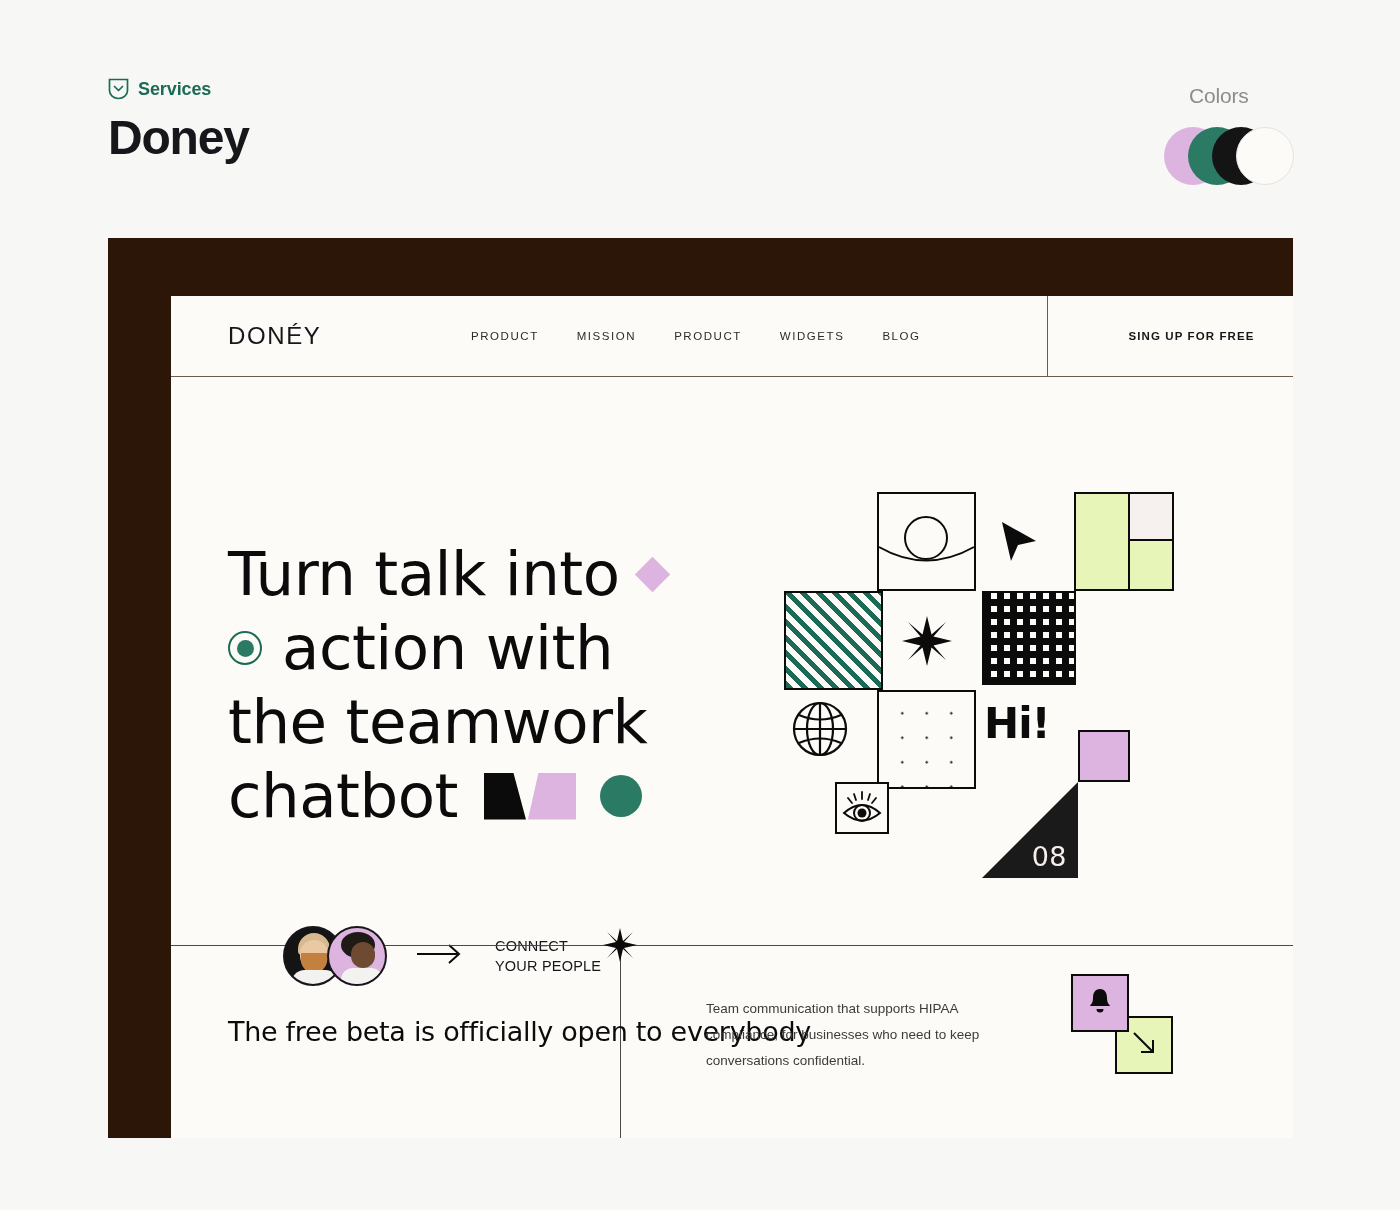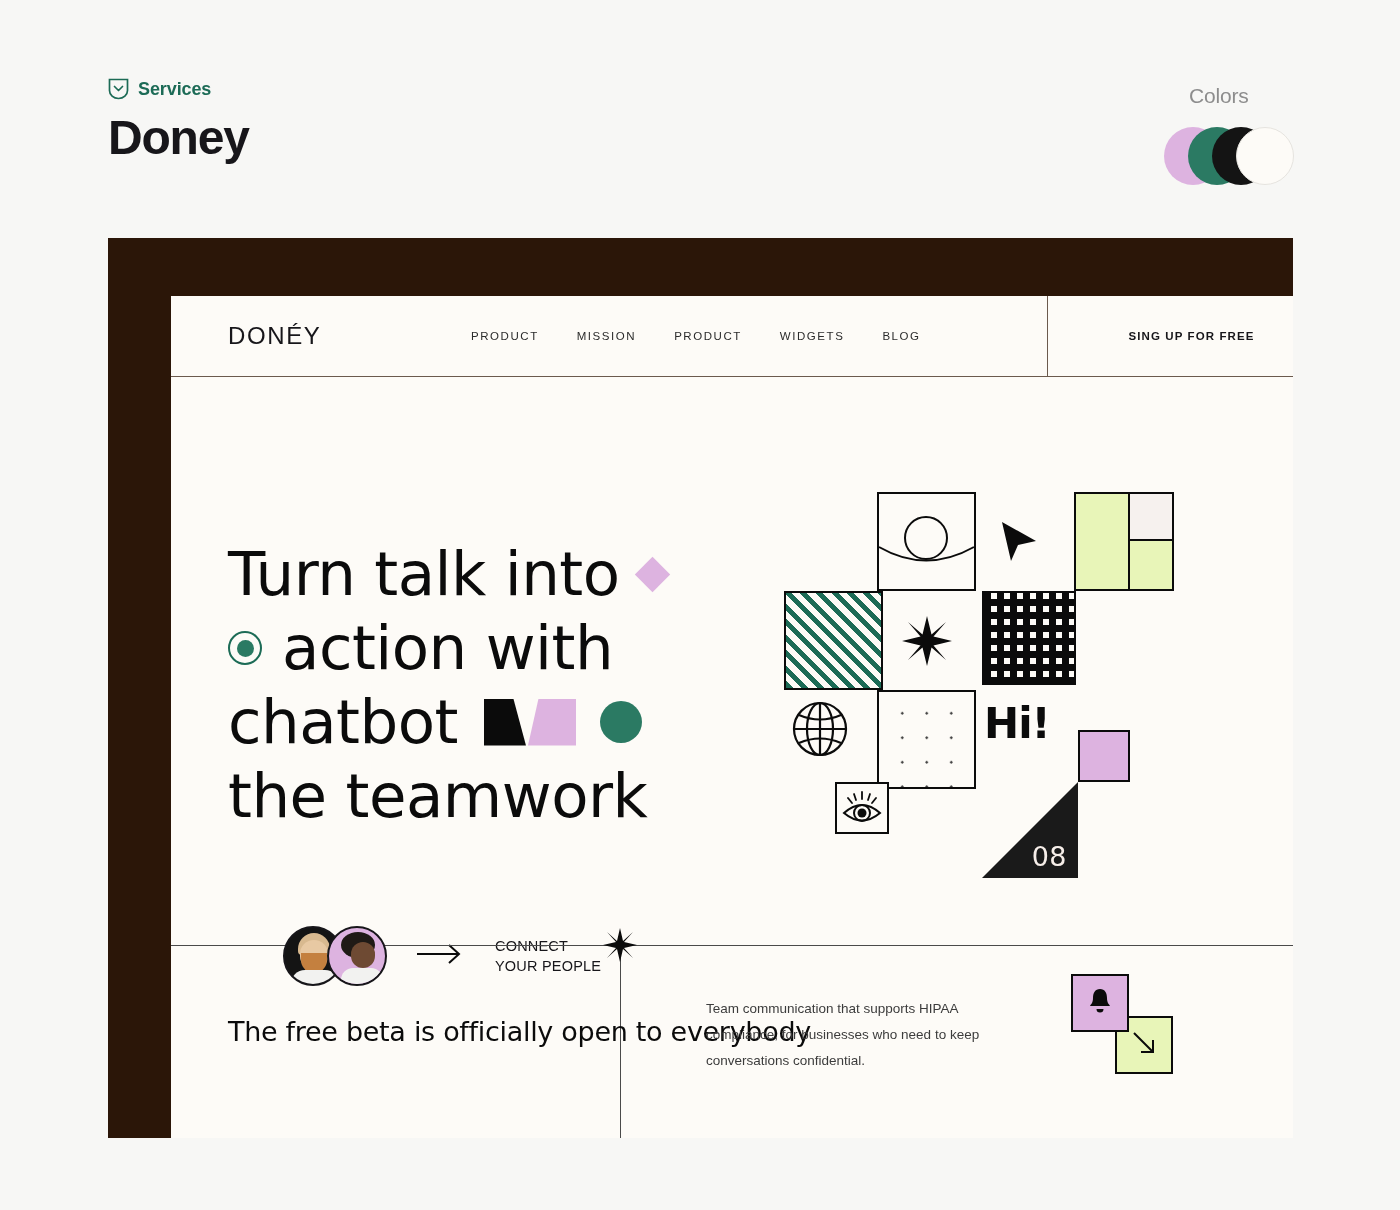"chatbot" div.hl-line { order: before "the teamwork" -> after "the teamwork" }
